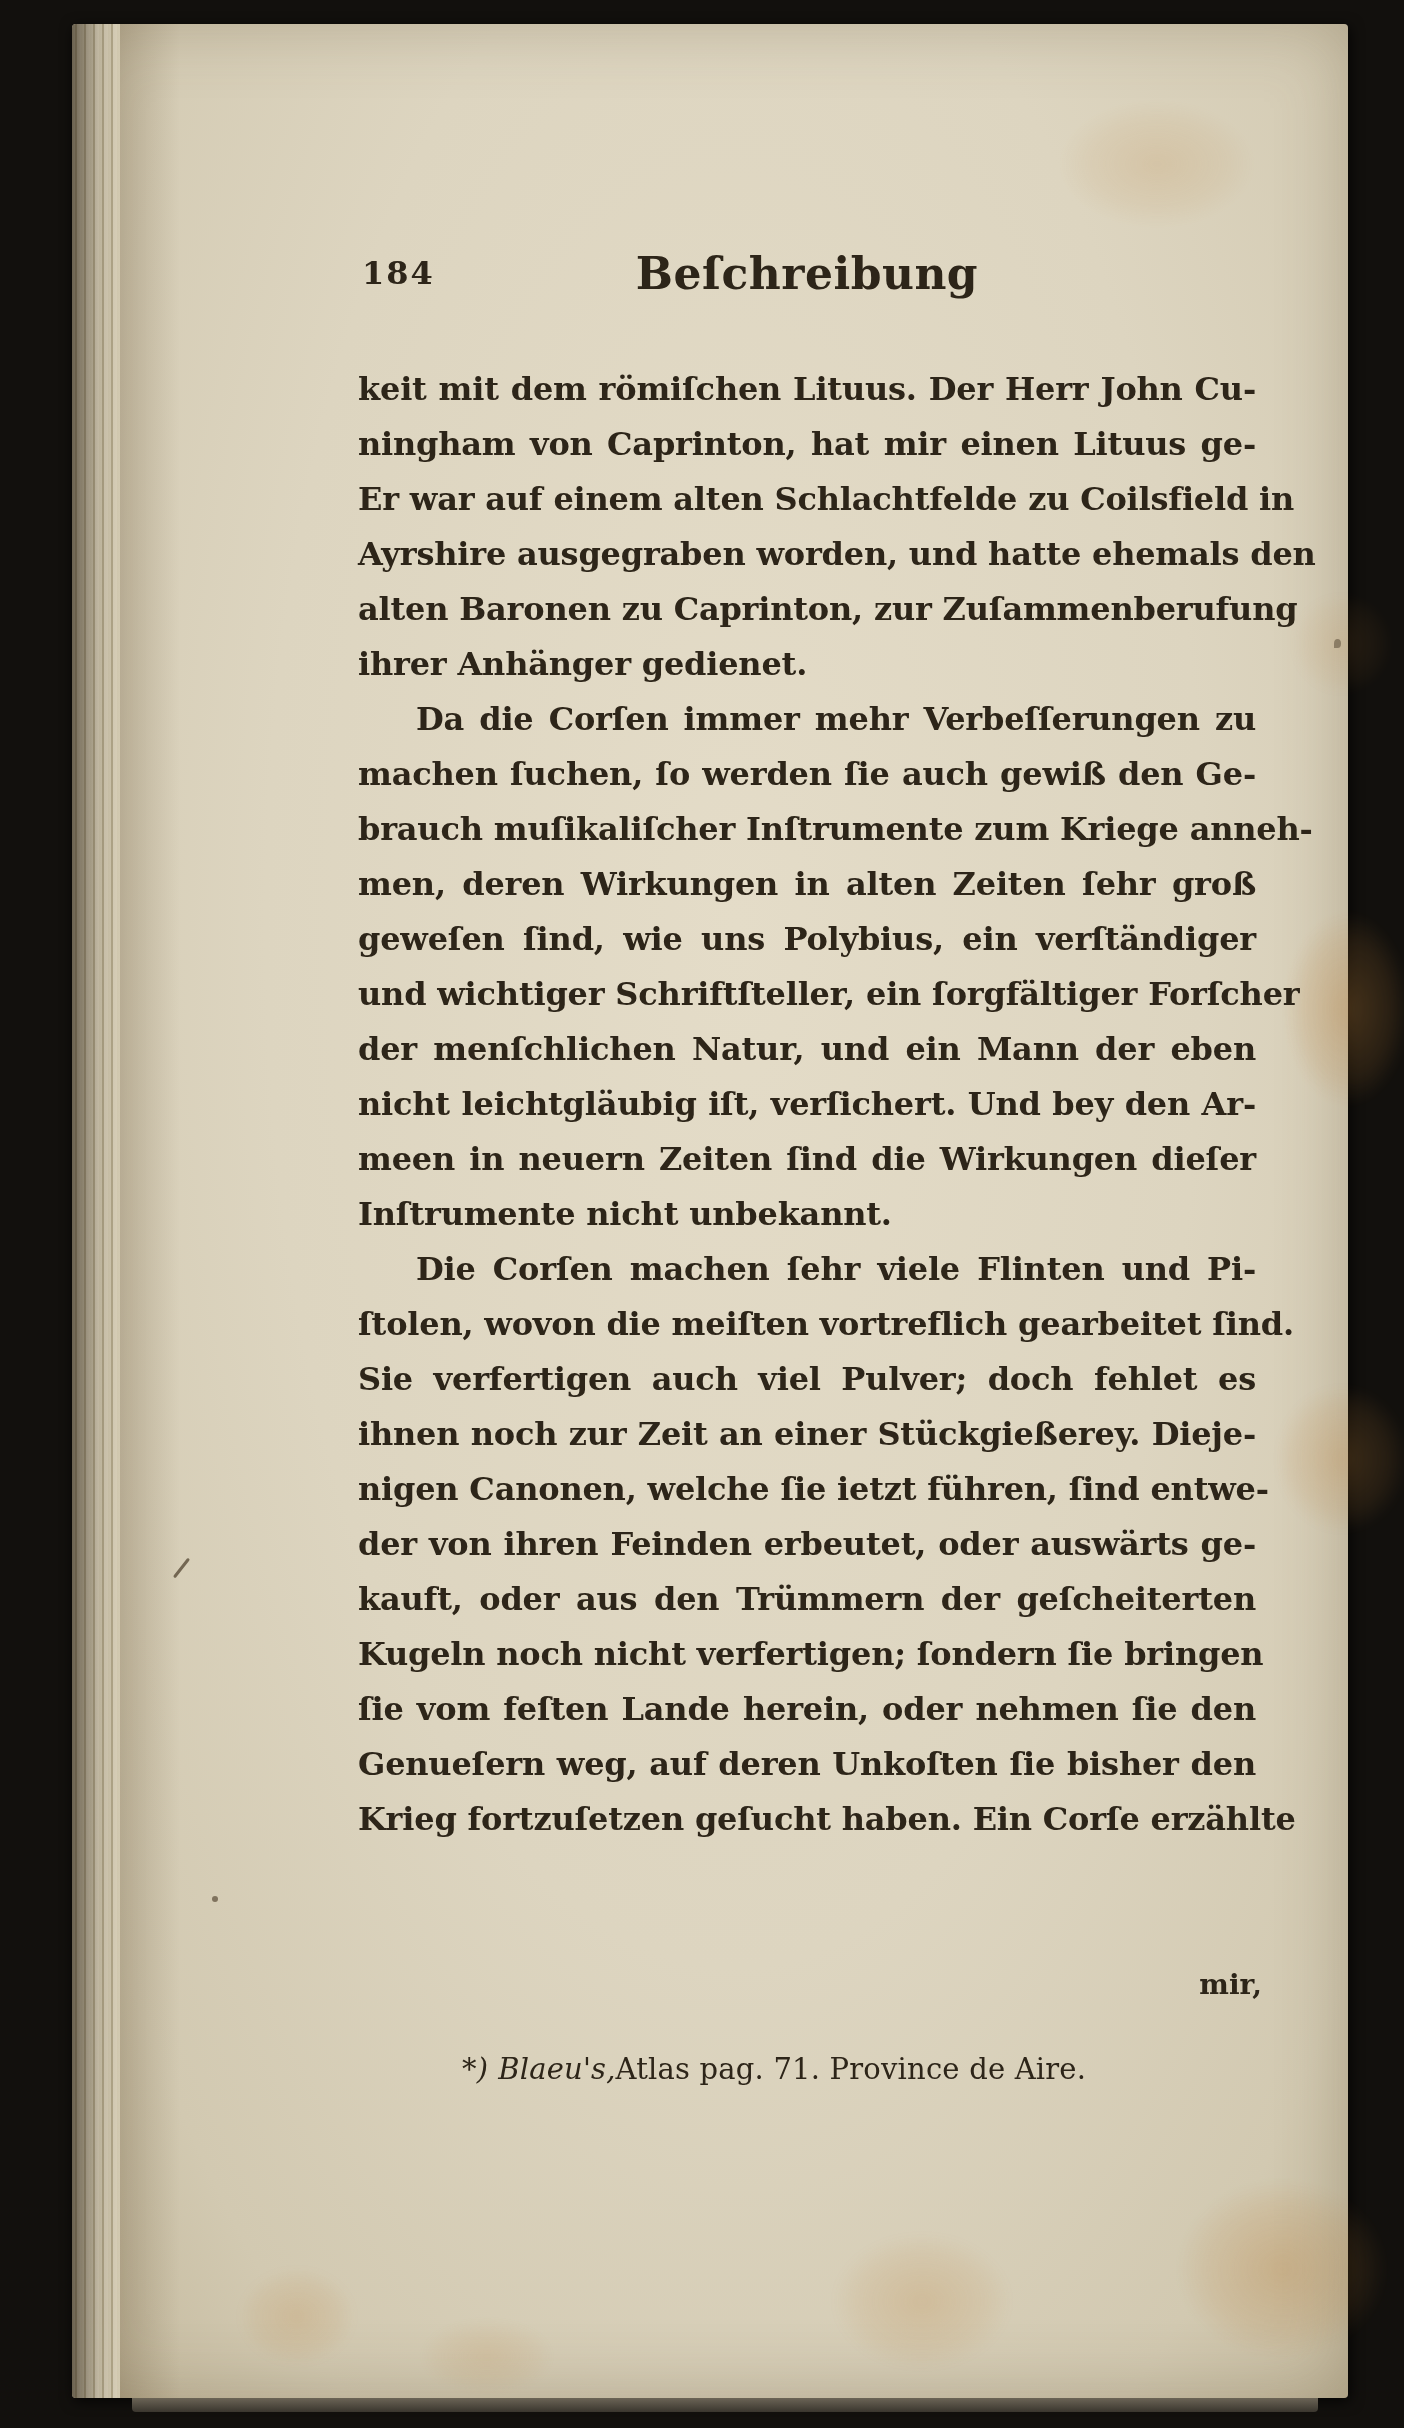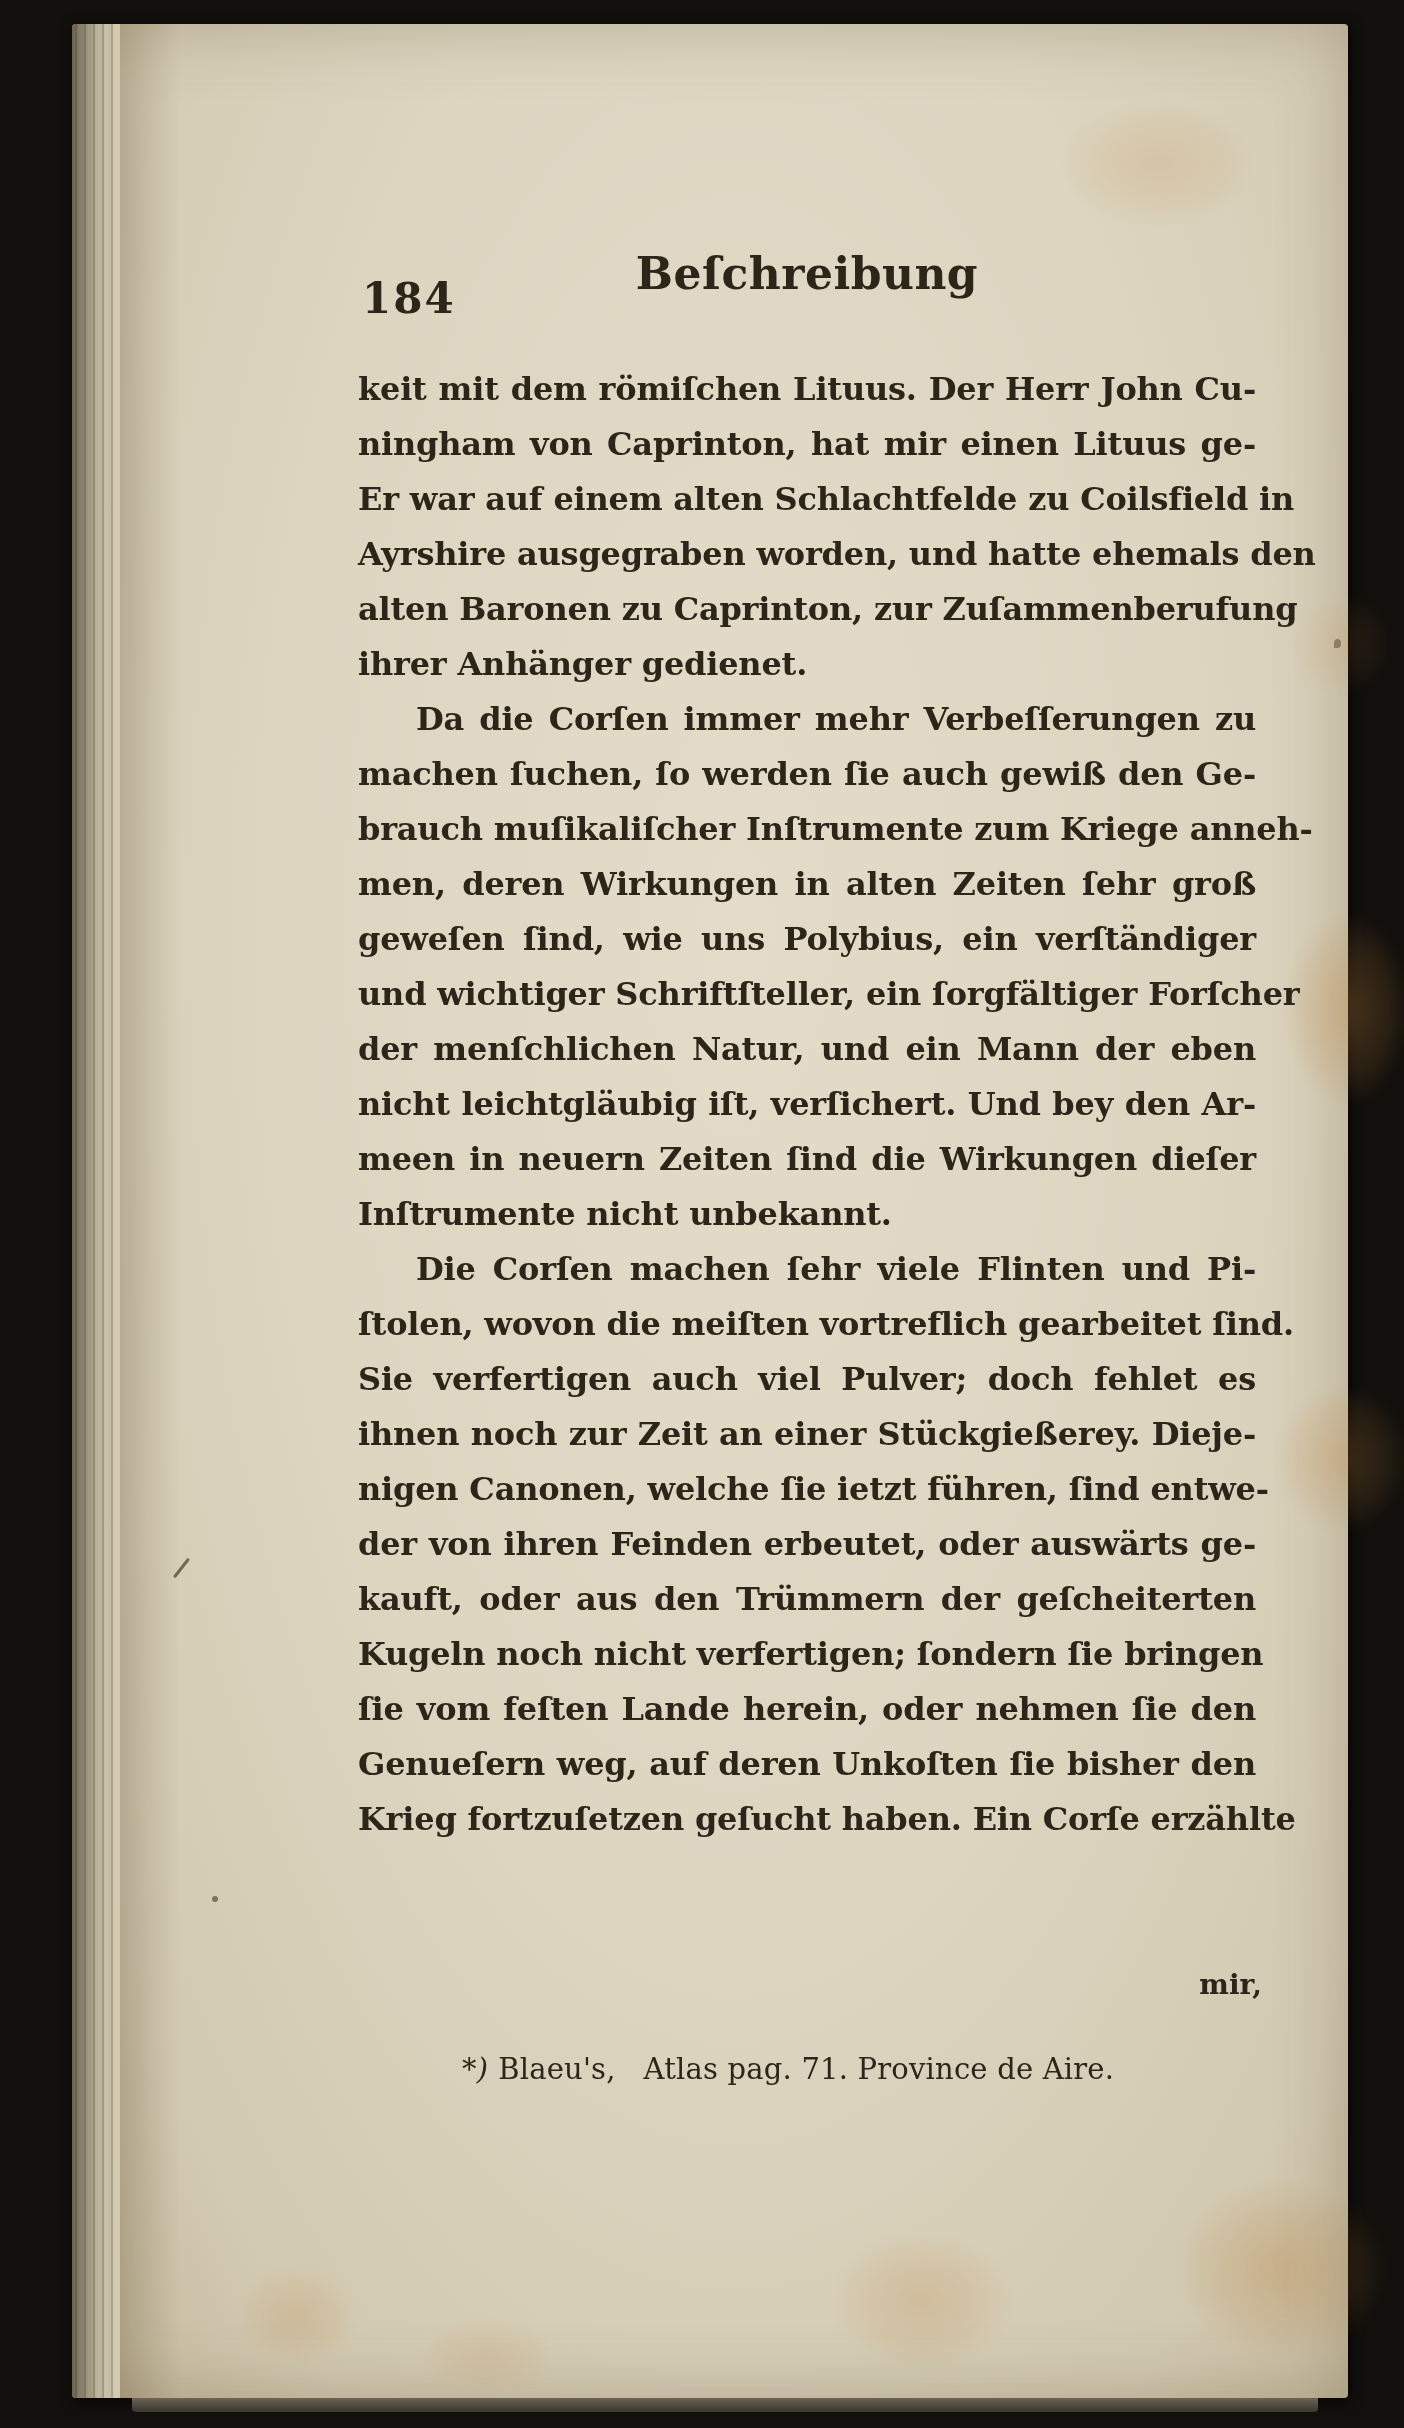"184" .page-number { font-size: 42px -> 32px; margin-top: 20px -> none }
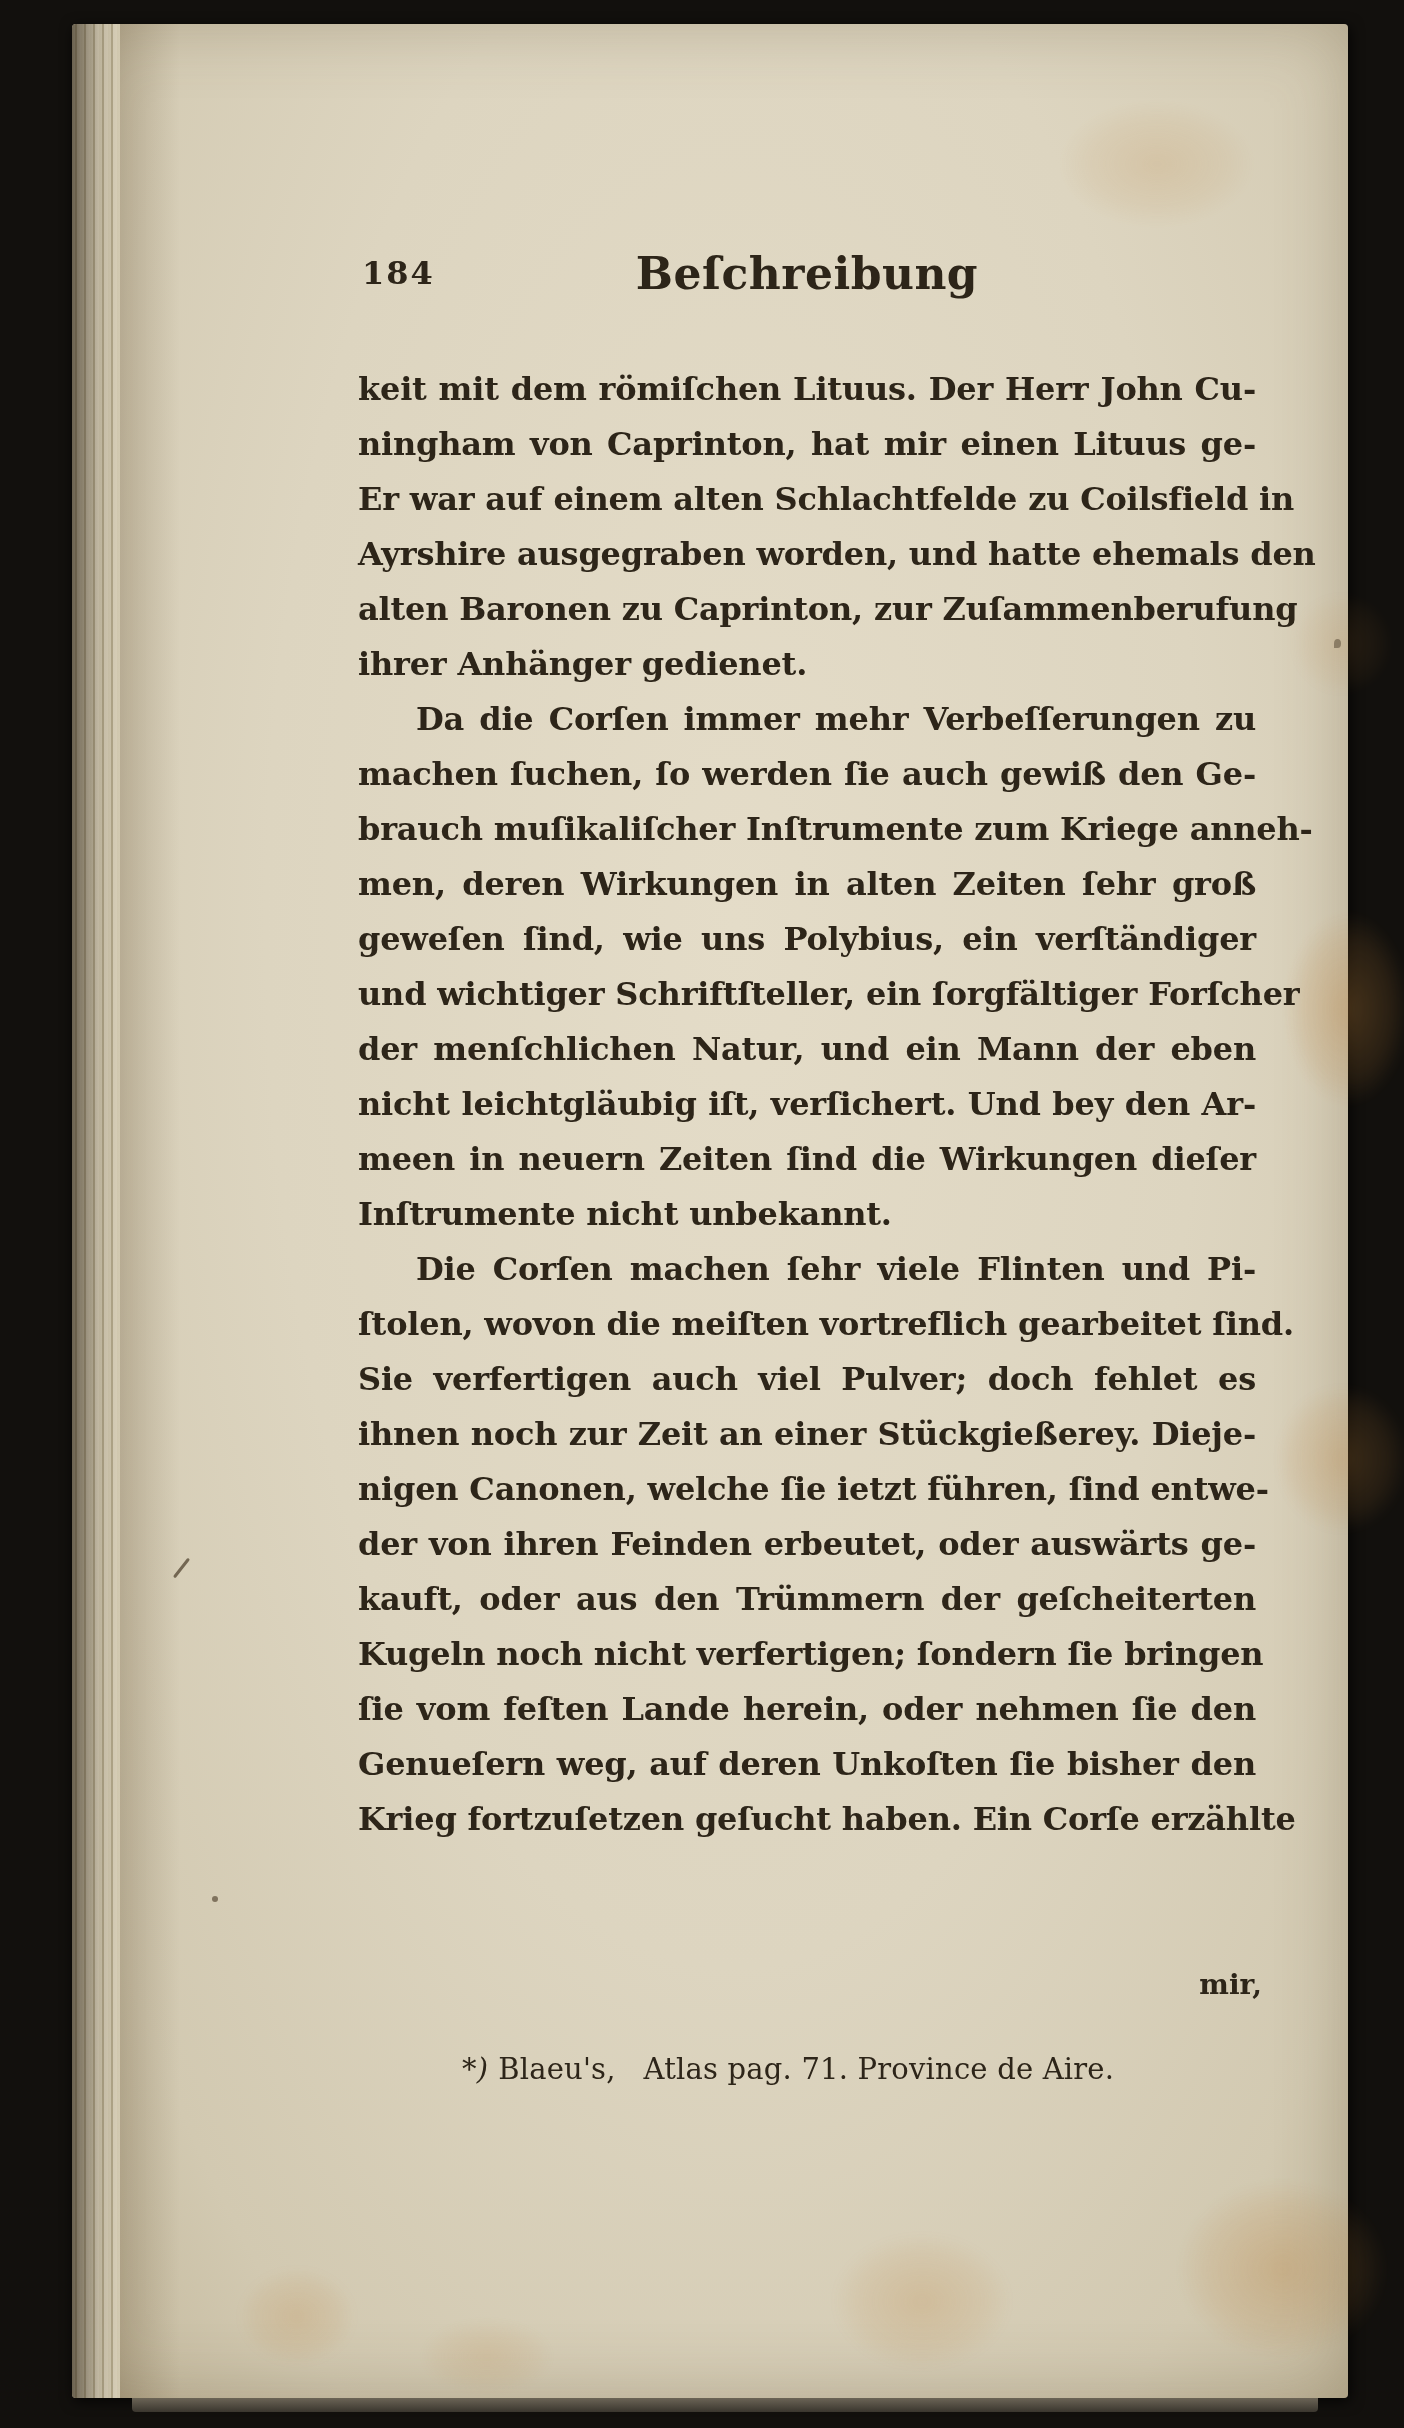"Blaeu's," .fn-italic { font-style: none -> italic; margin-right: 28px -> 0 }
